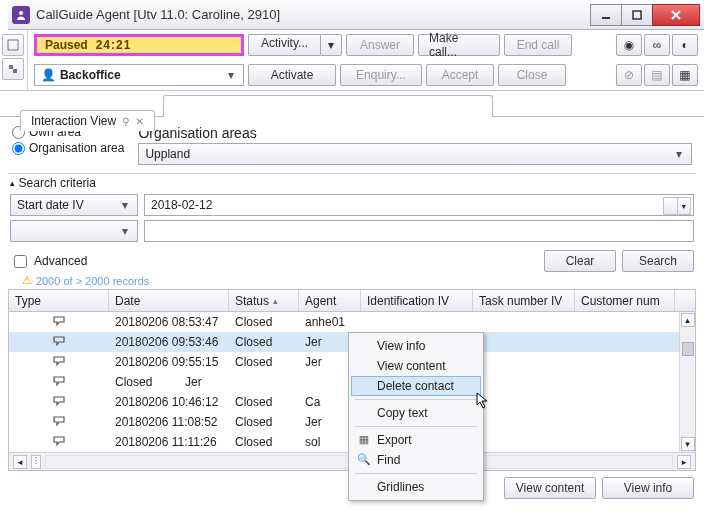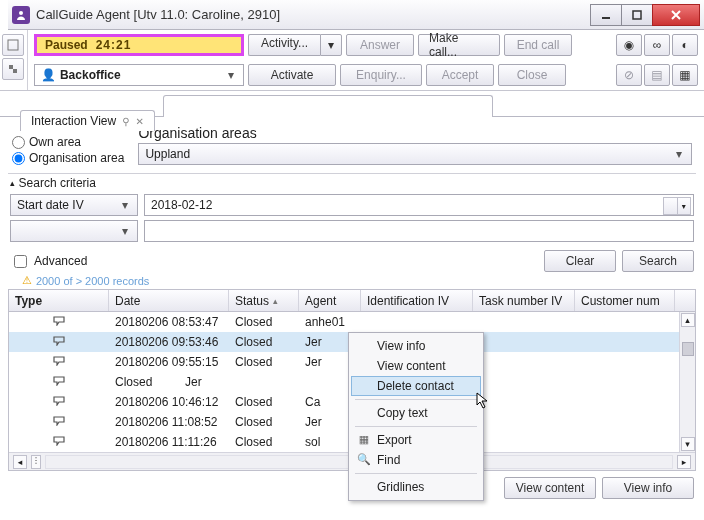"Own area" .arearow { align-items: flex-end -> flex-start }
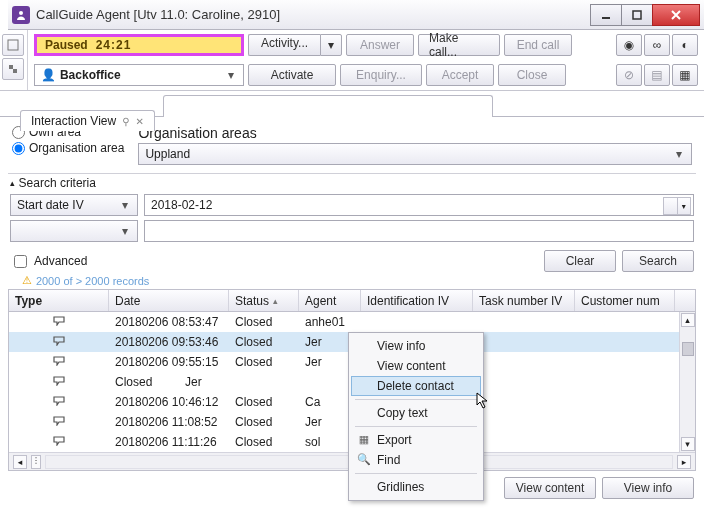"Type" .col-type { font-weight: bold -> none }
